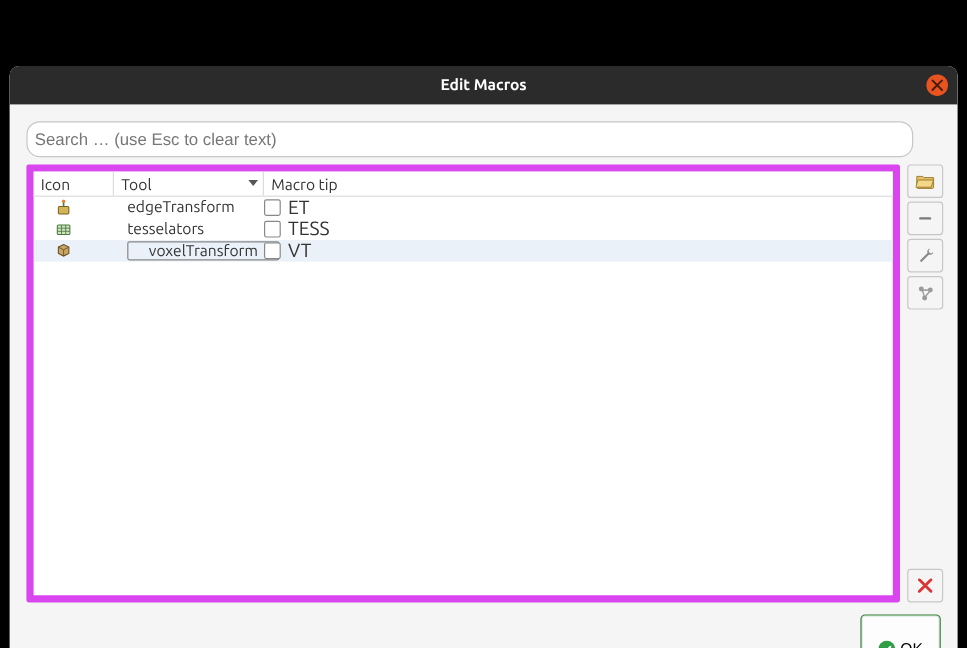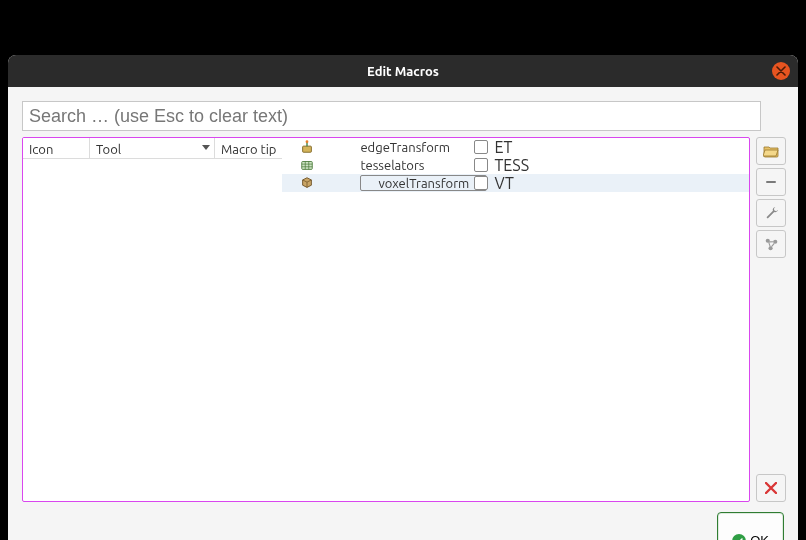"Search … (use Esc to" .search { border-radius: 0 -> 11px; font-size: 18px -> 14px }
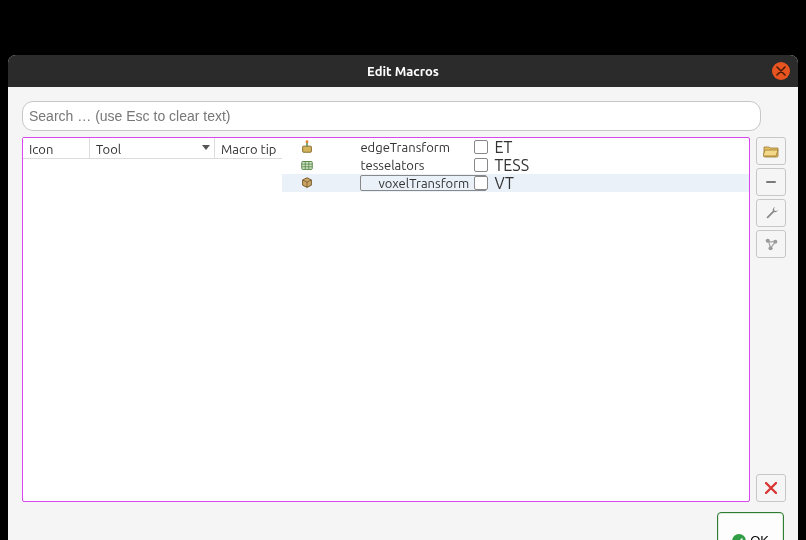"Icon" .table-wrap { border: 1px solid #d946ef -> 6px solid #d946ef; flex-direction: row -> column }
